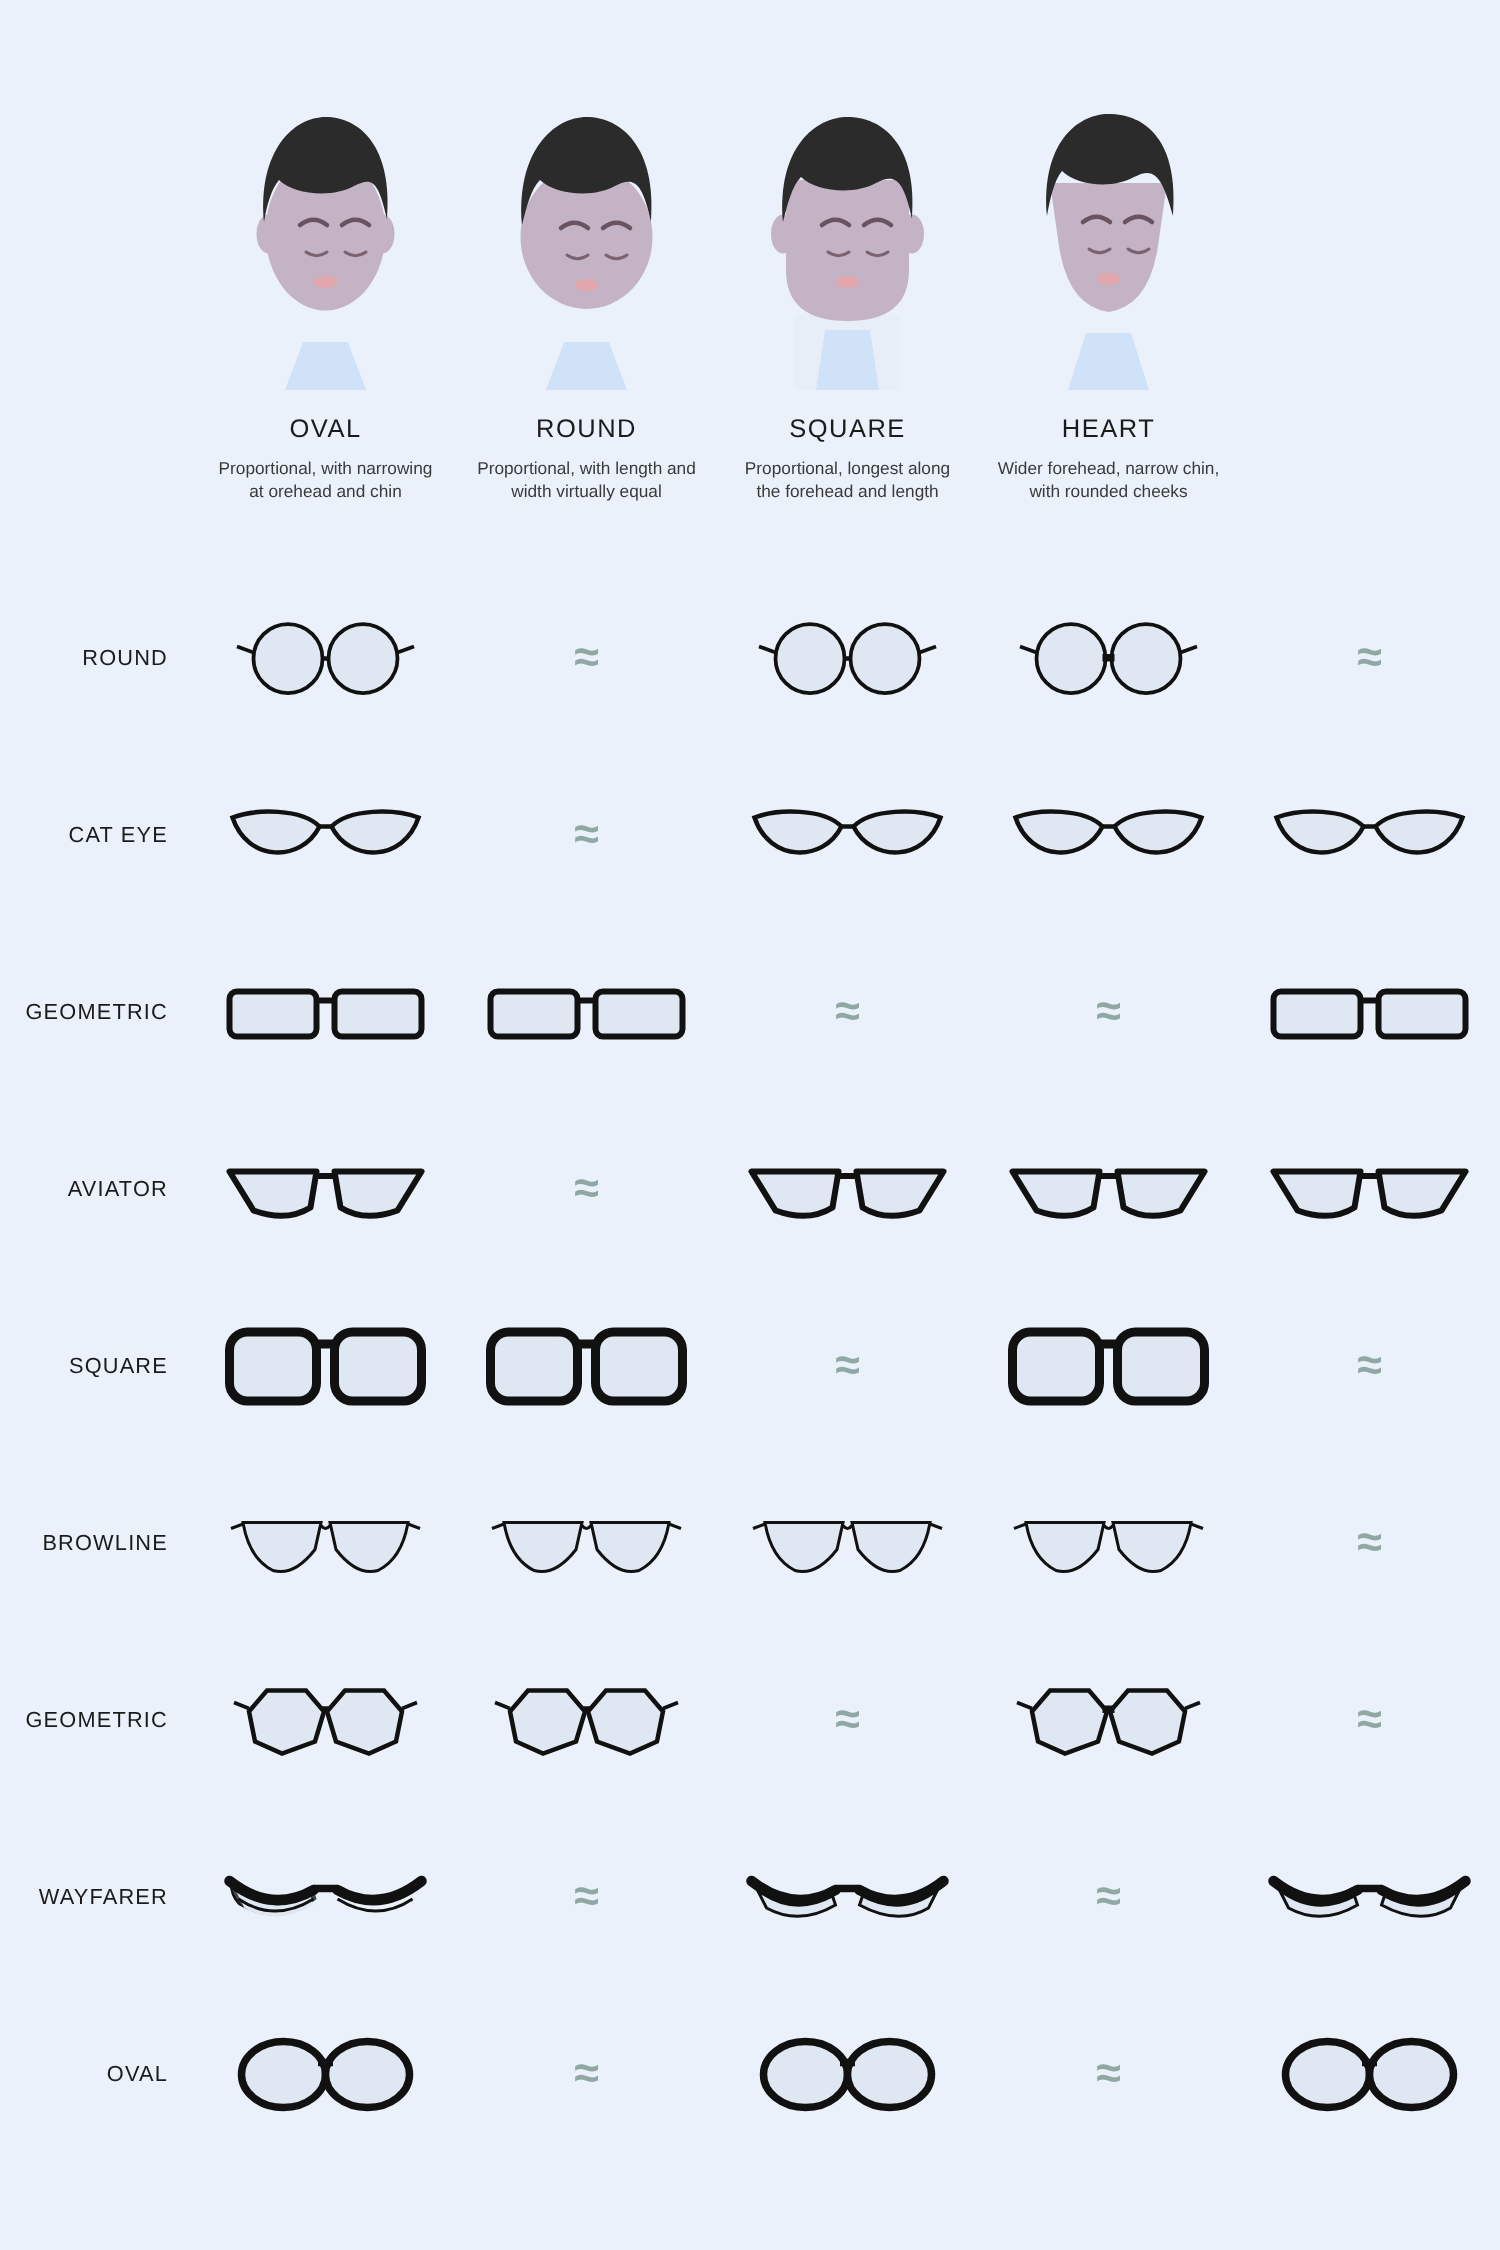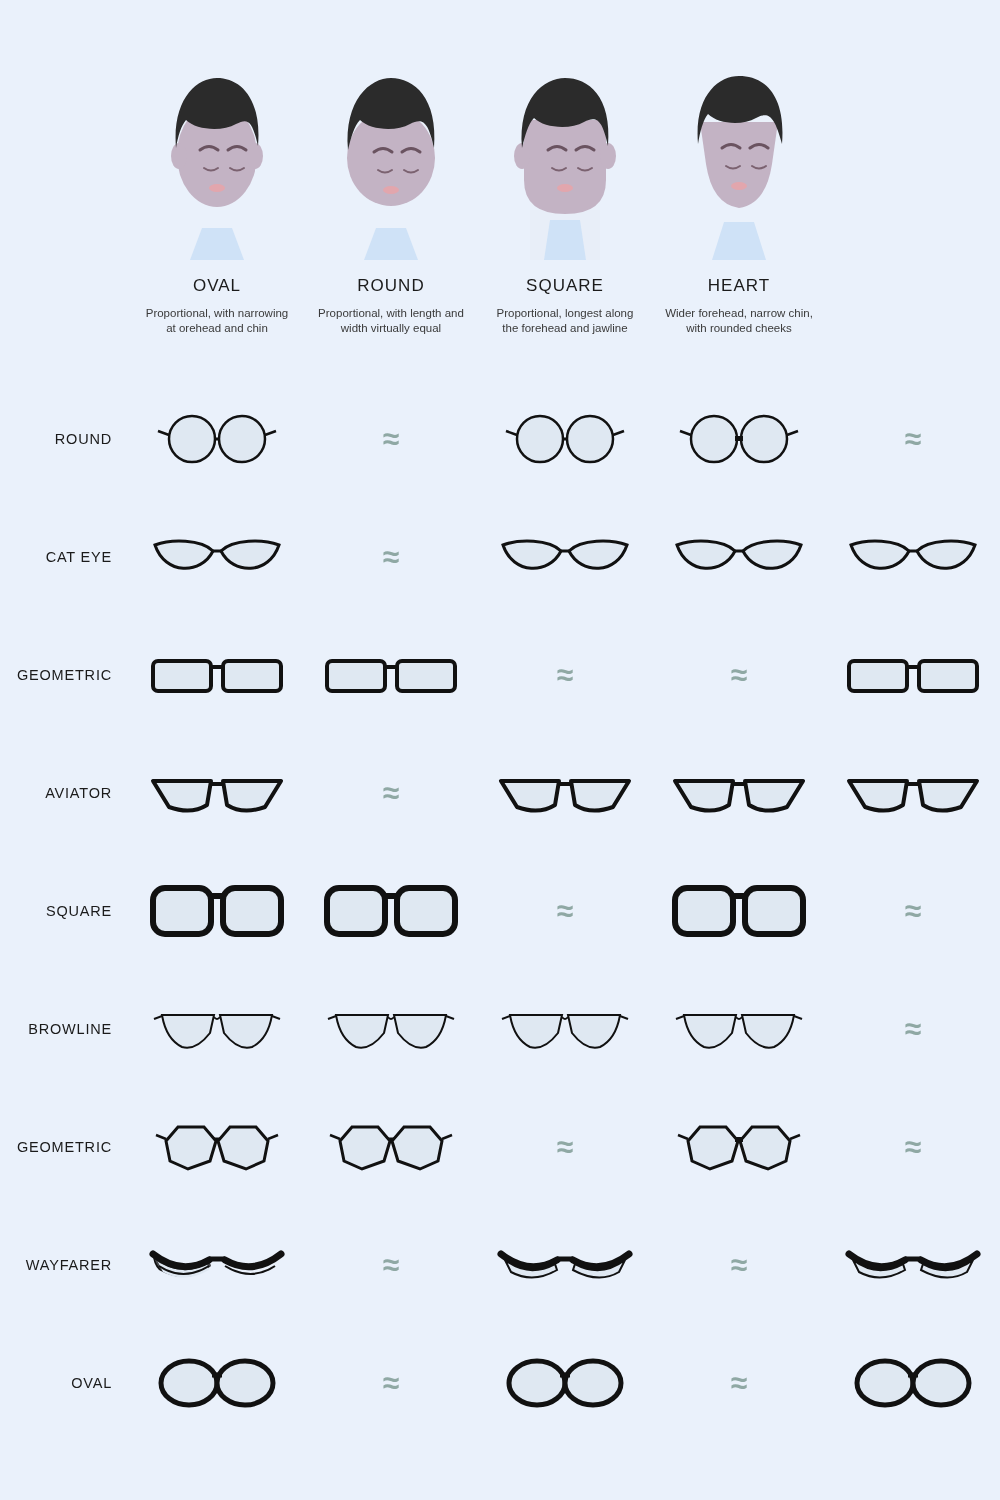"Proportional, longest along the forehead" div.face-desc { text: jawline -> length }
